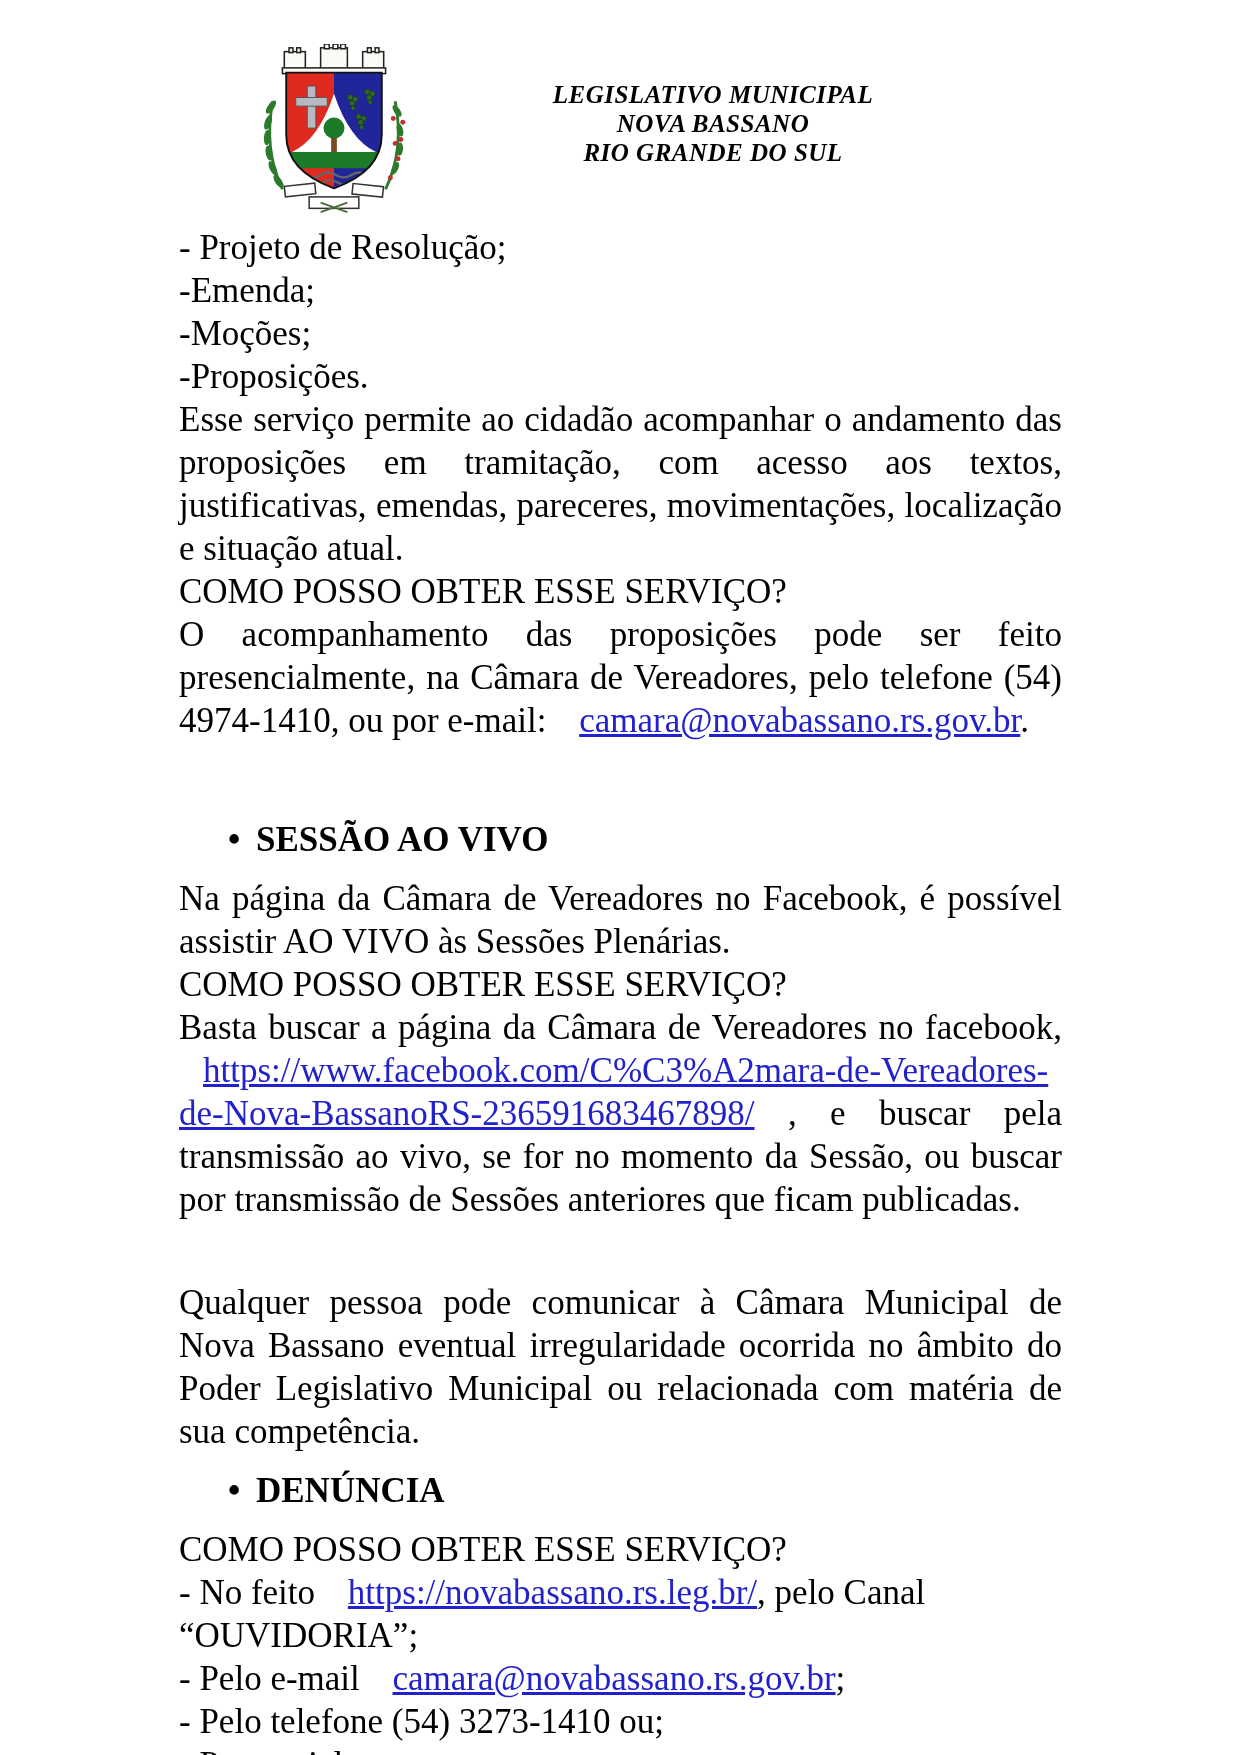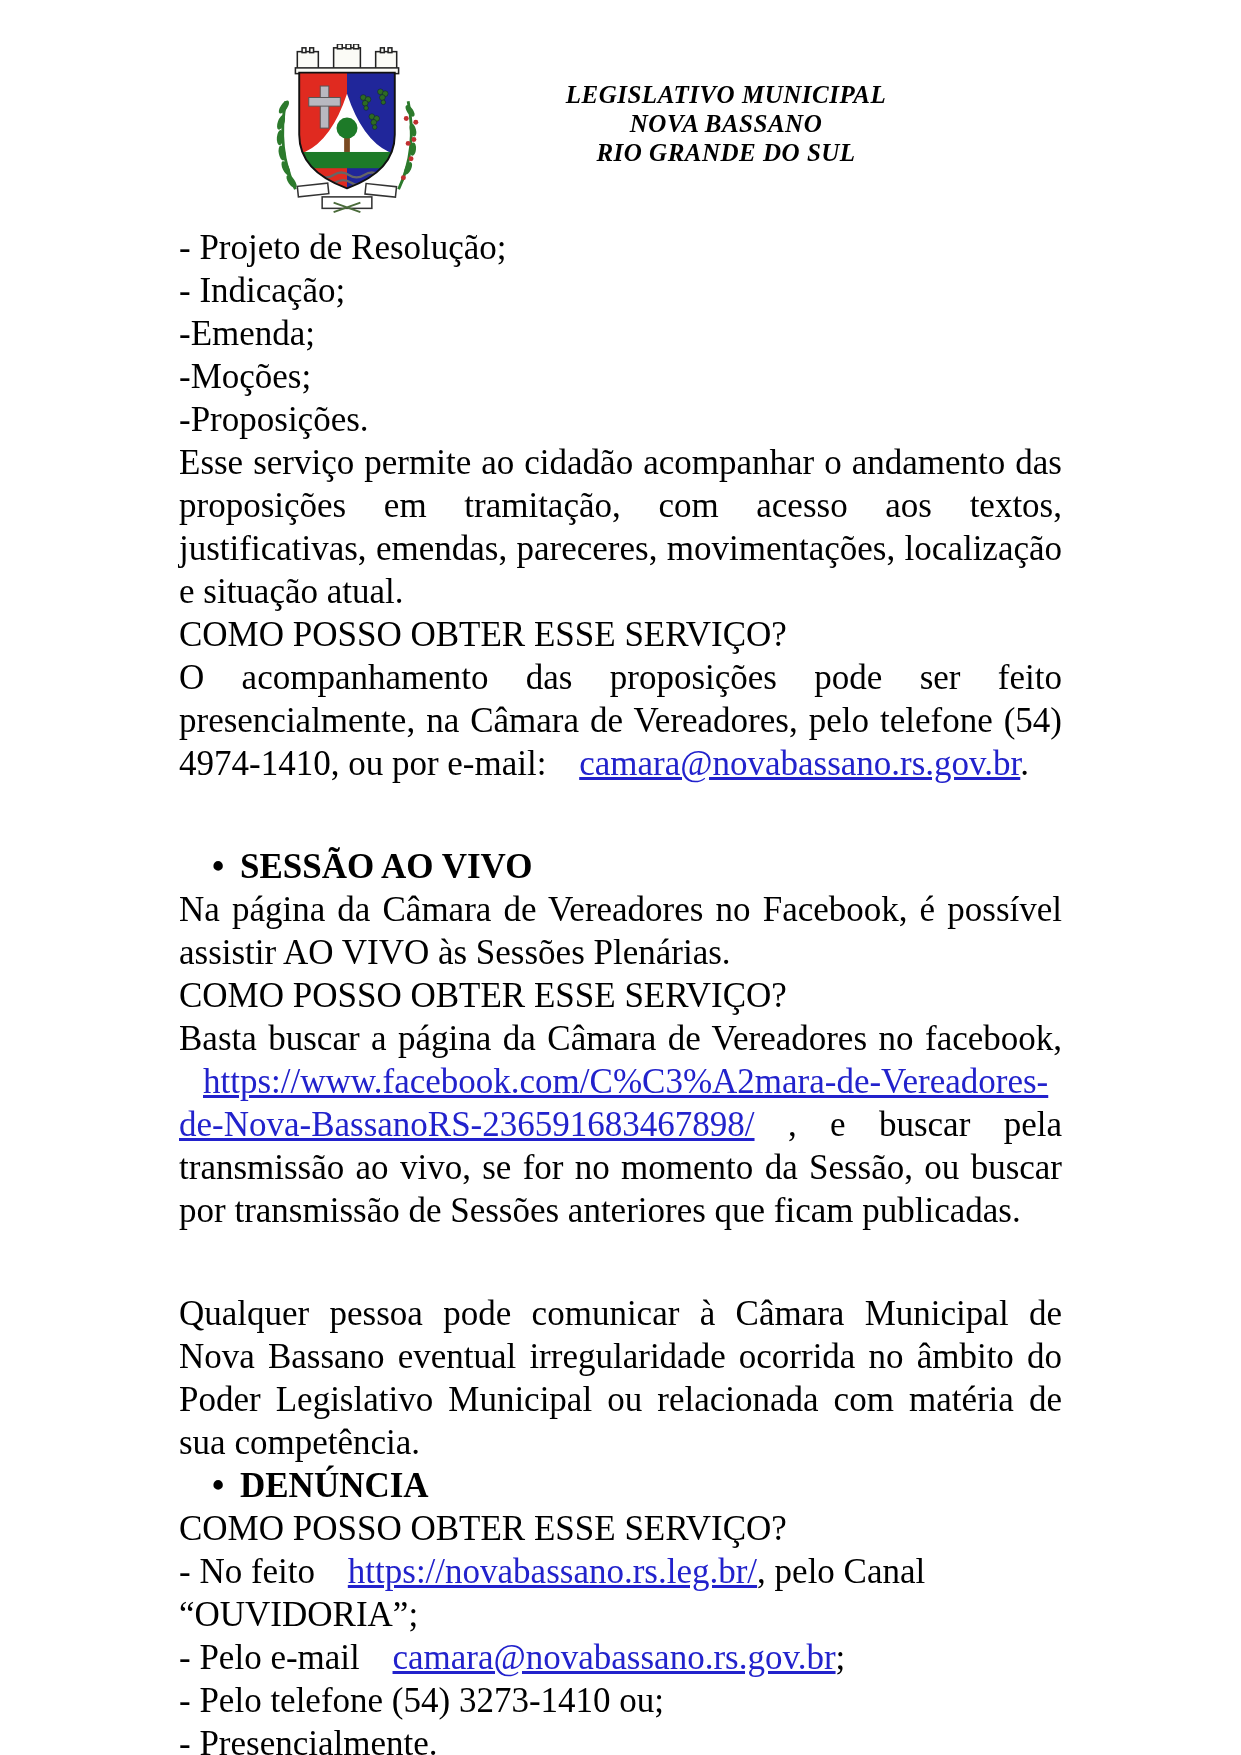"LEGISLATIVO MUNICIPAL" .header { margin-left: 13px -> none }
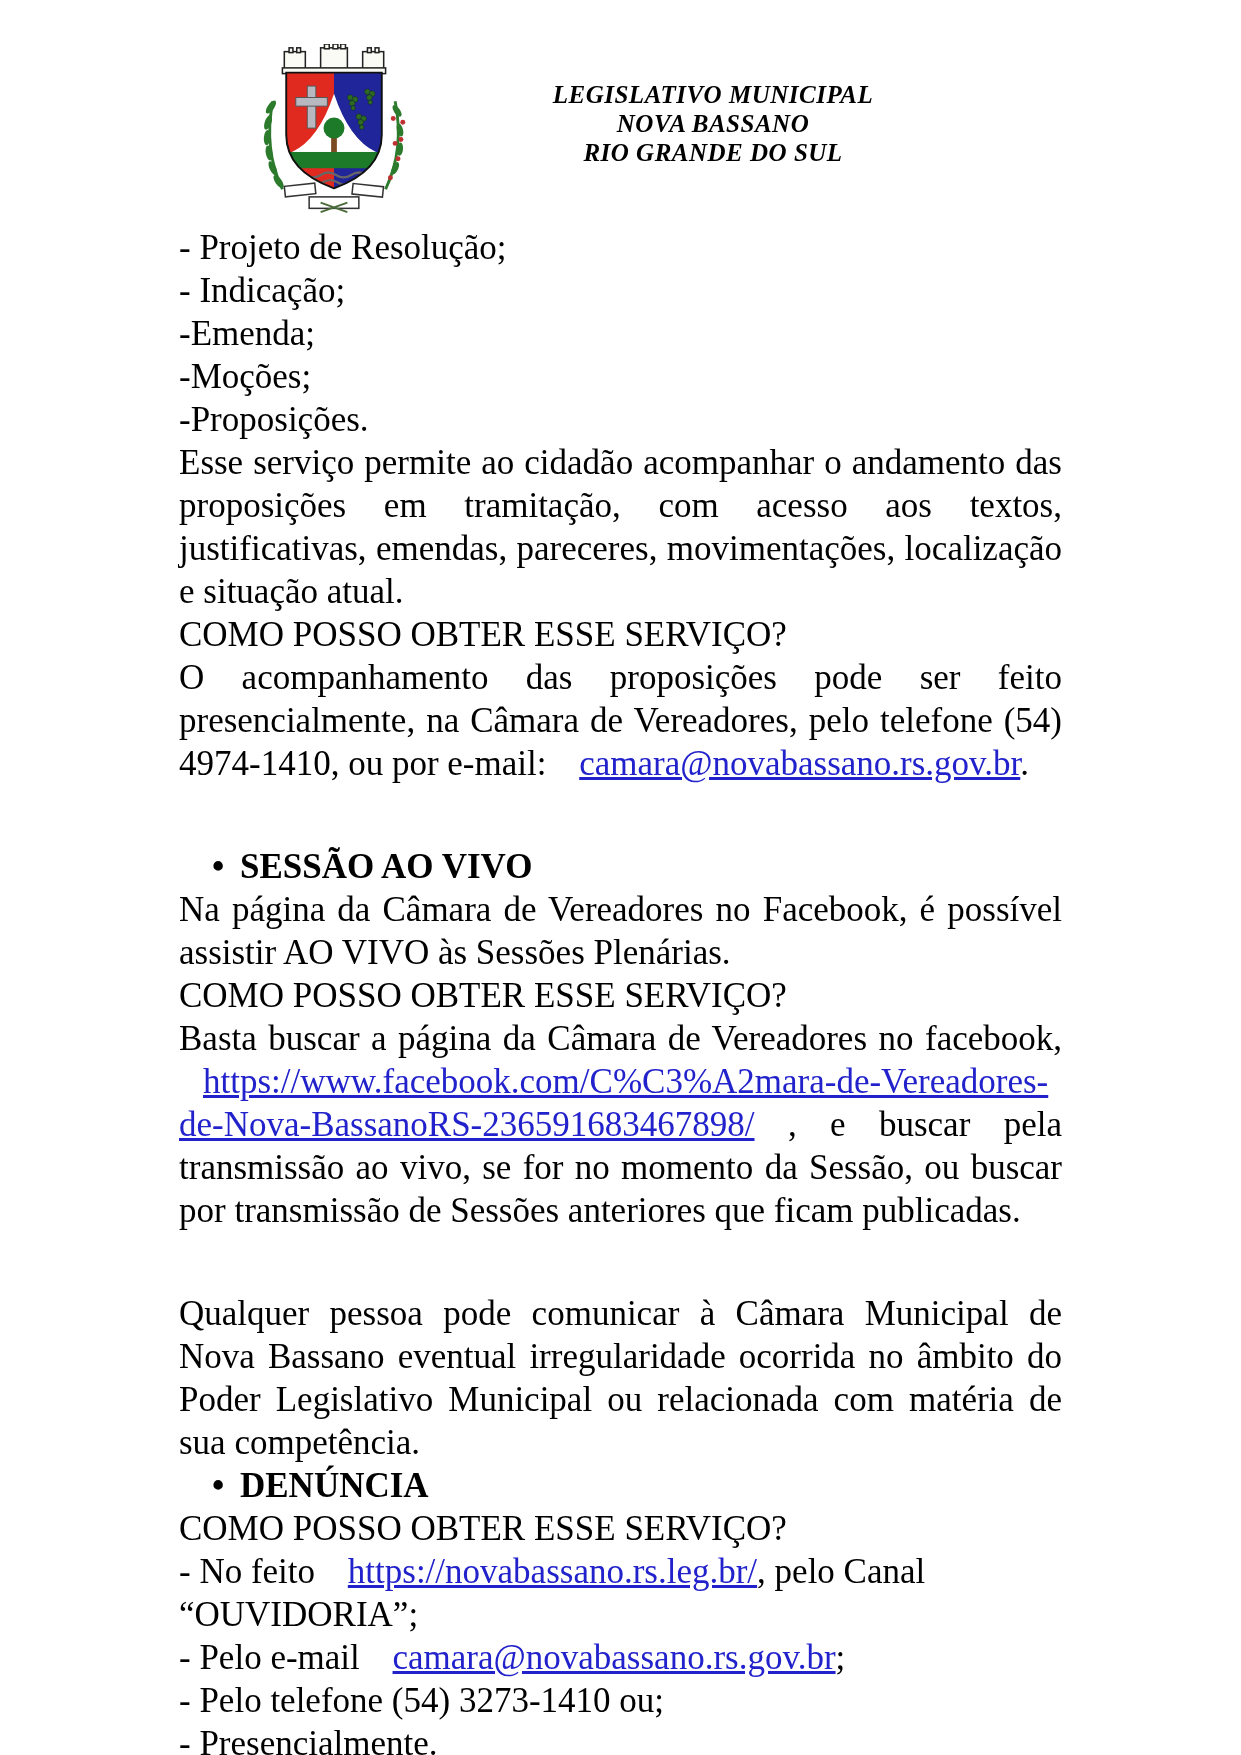"- Indicação;" p.para { html: <p><span>- Indicação;</span></p> -> none }
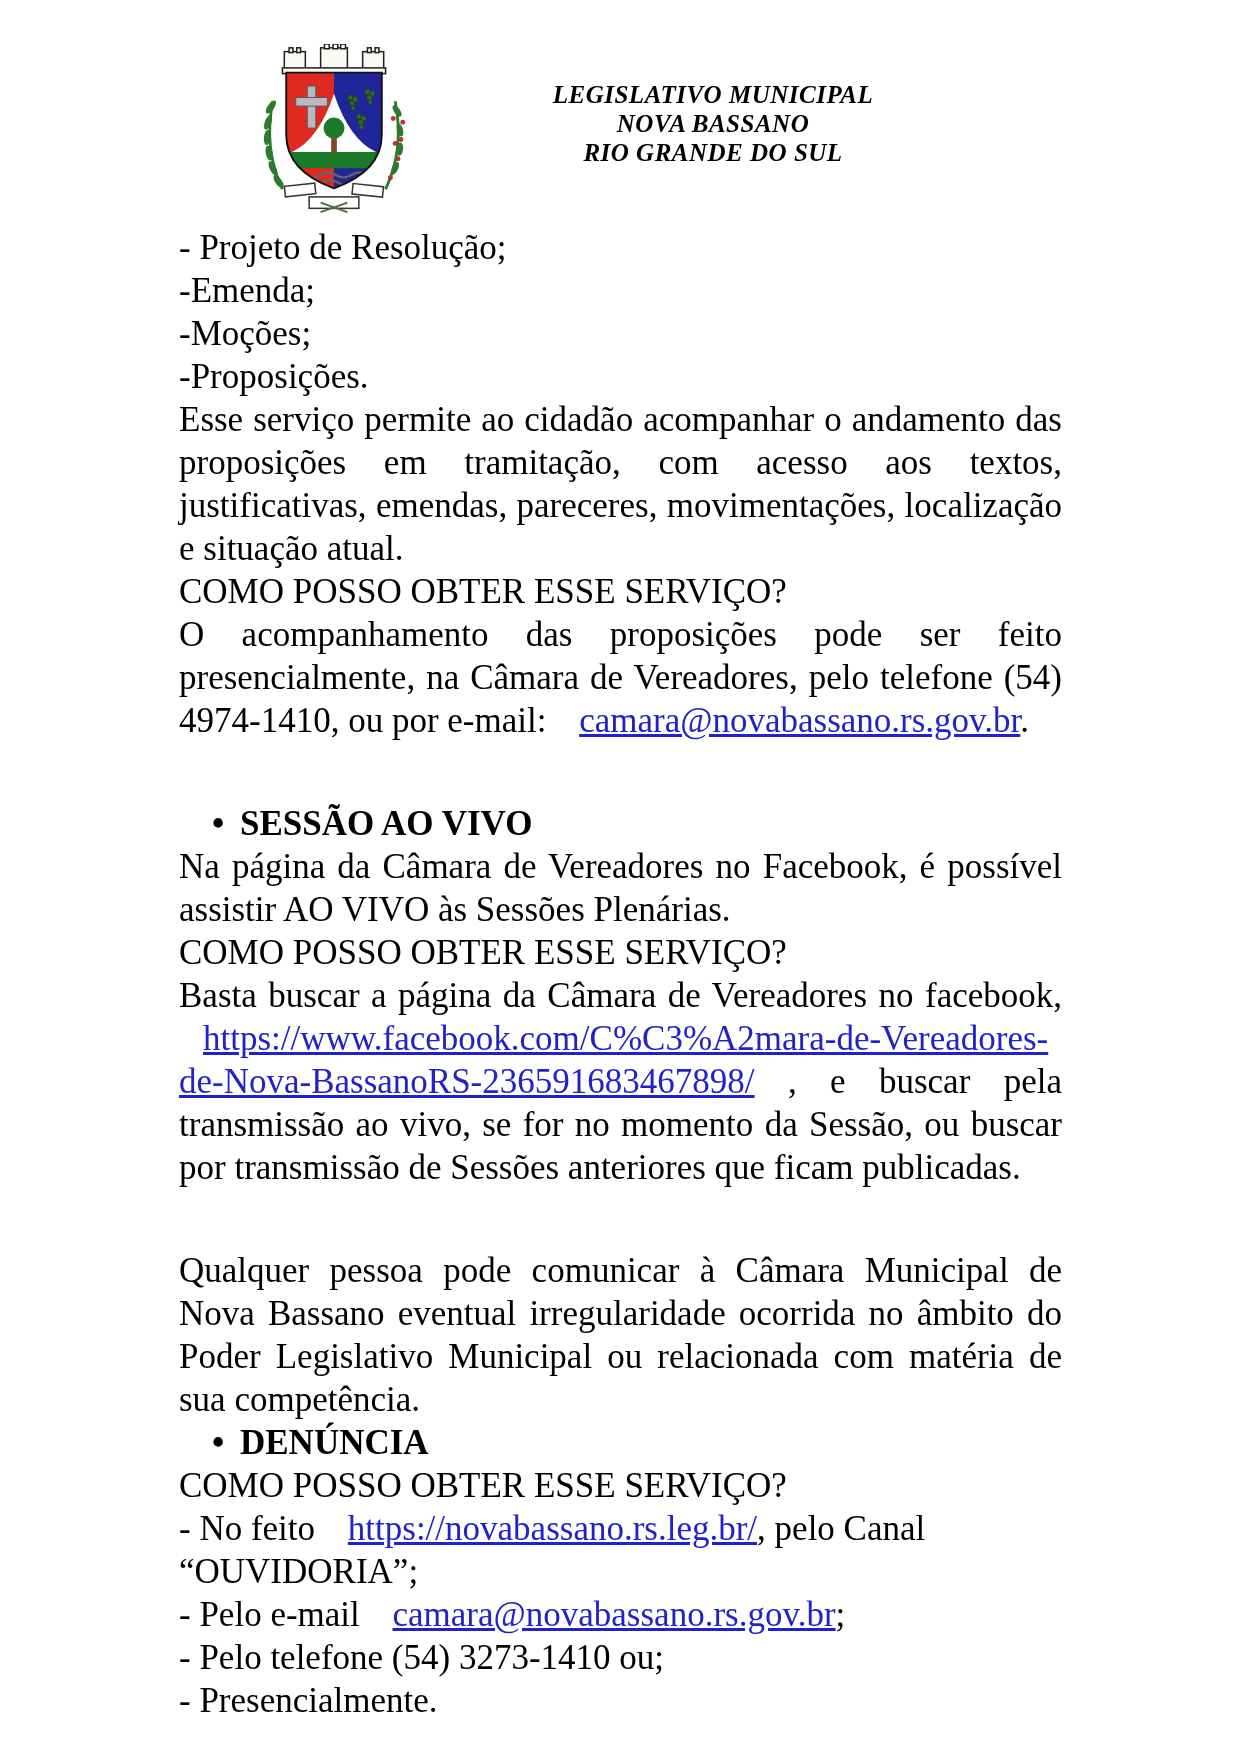"• SESSÃO AO VIVO" .bullet-heading { margin: 0 -> 16px }
